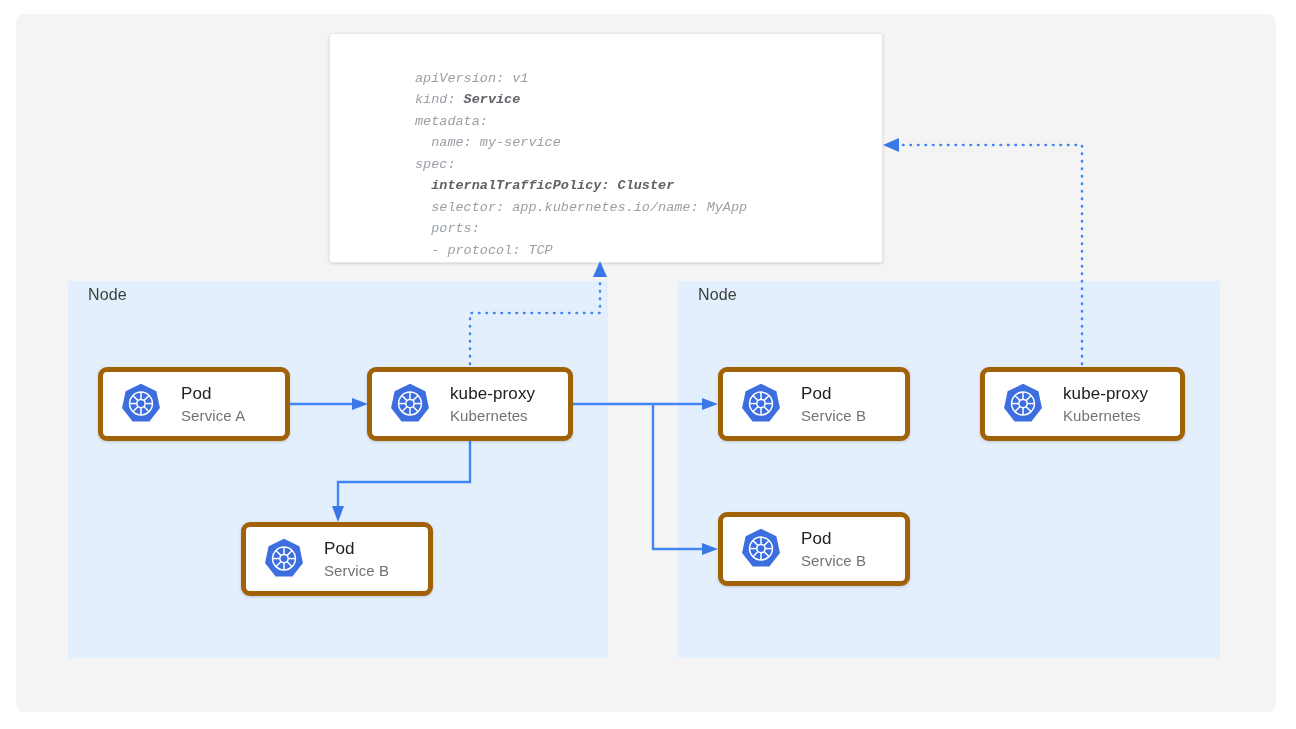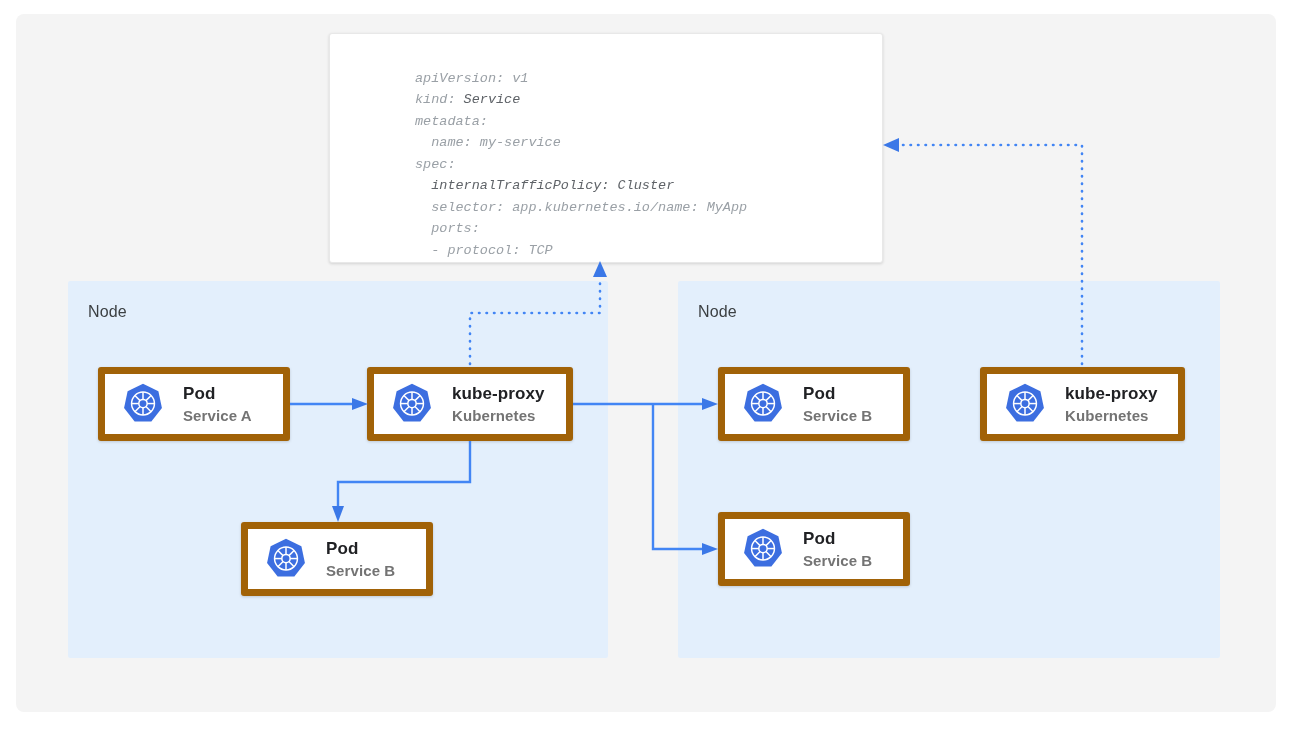"Service" #yaml-code .b { font-weight: normal -> bold }
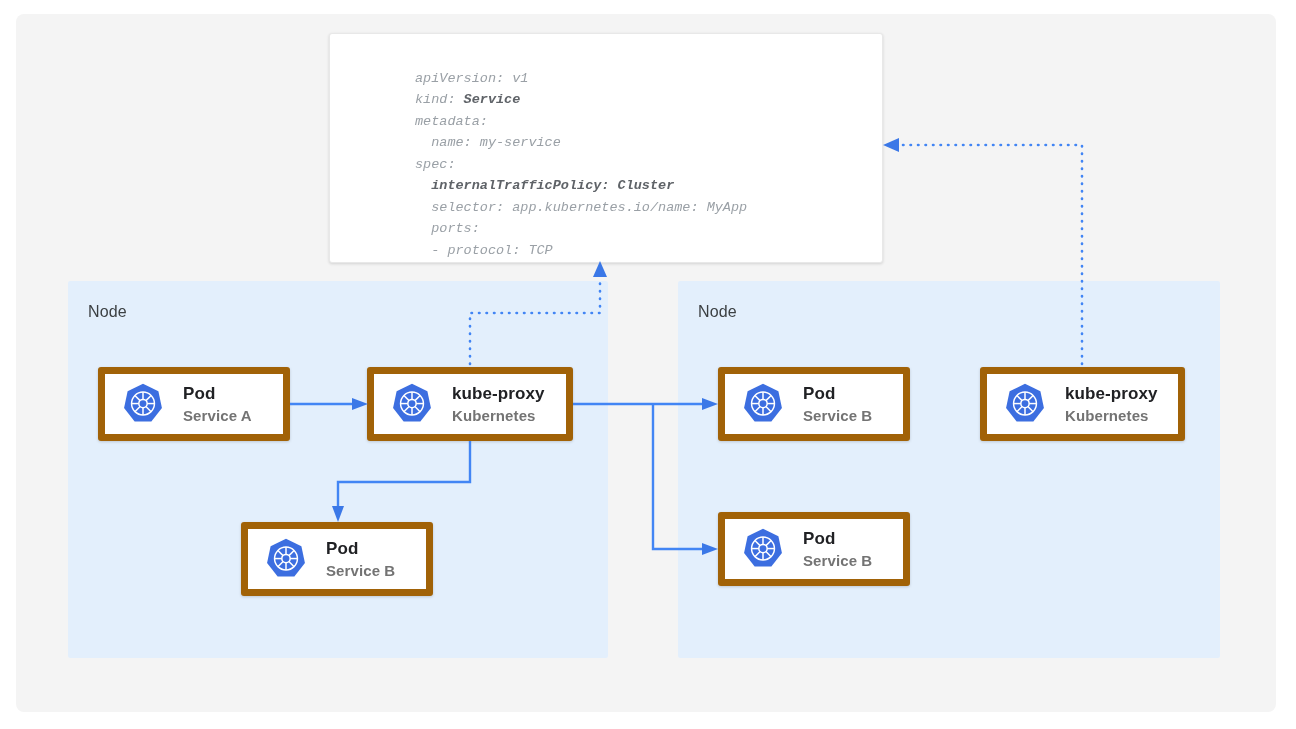"Node" .node-label { top: 22px -> 5px }
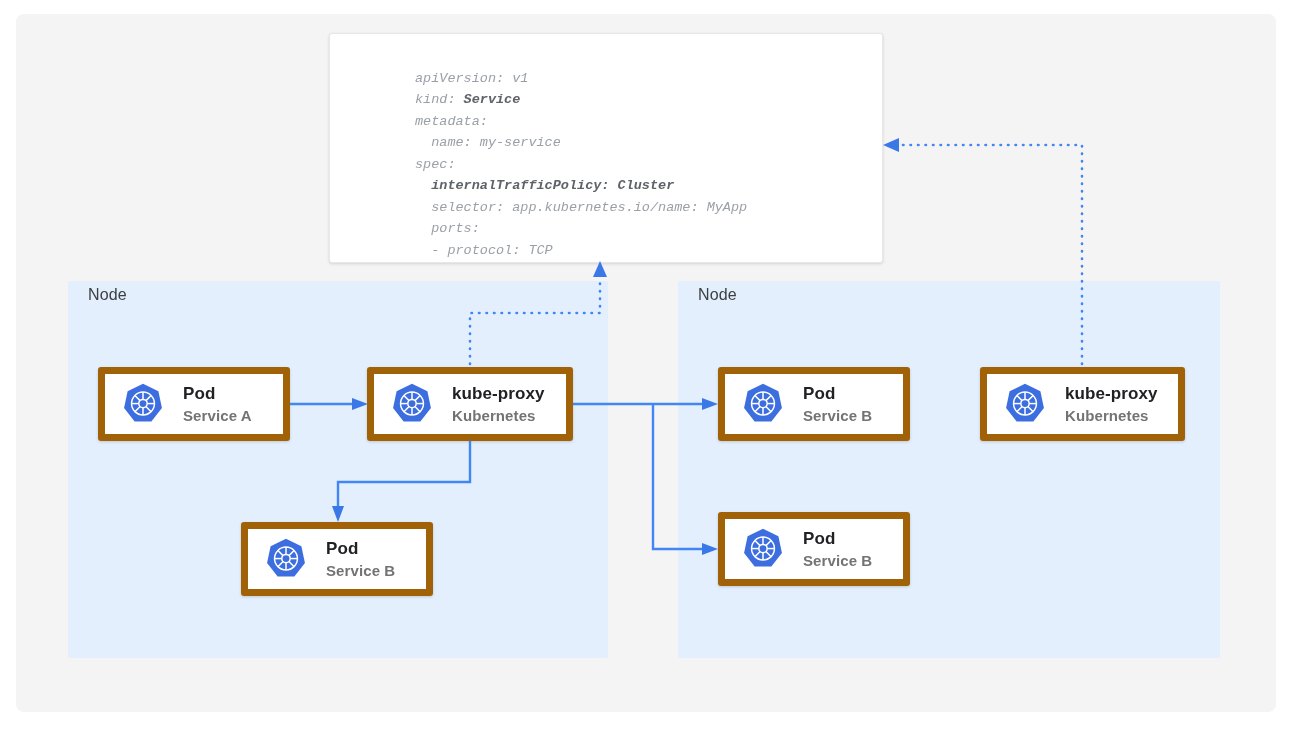"Pod" .box { border: 7px solid #a16207 -> 5px solid #a16207; border-radius: 3px -> 9px; font-weight: bold -> none }
